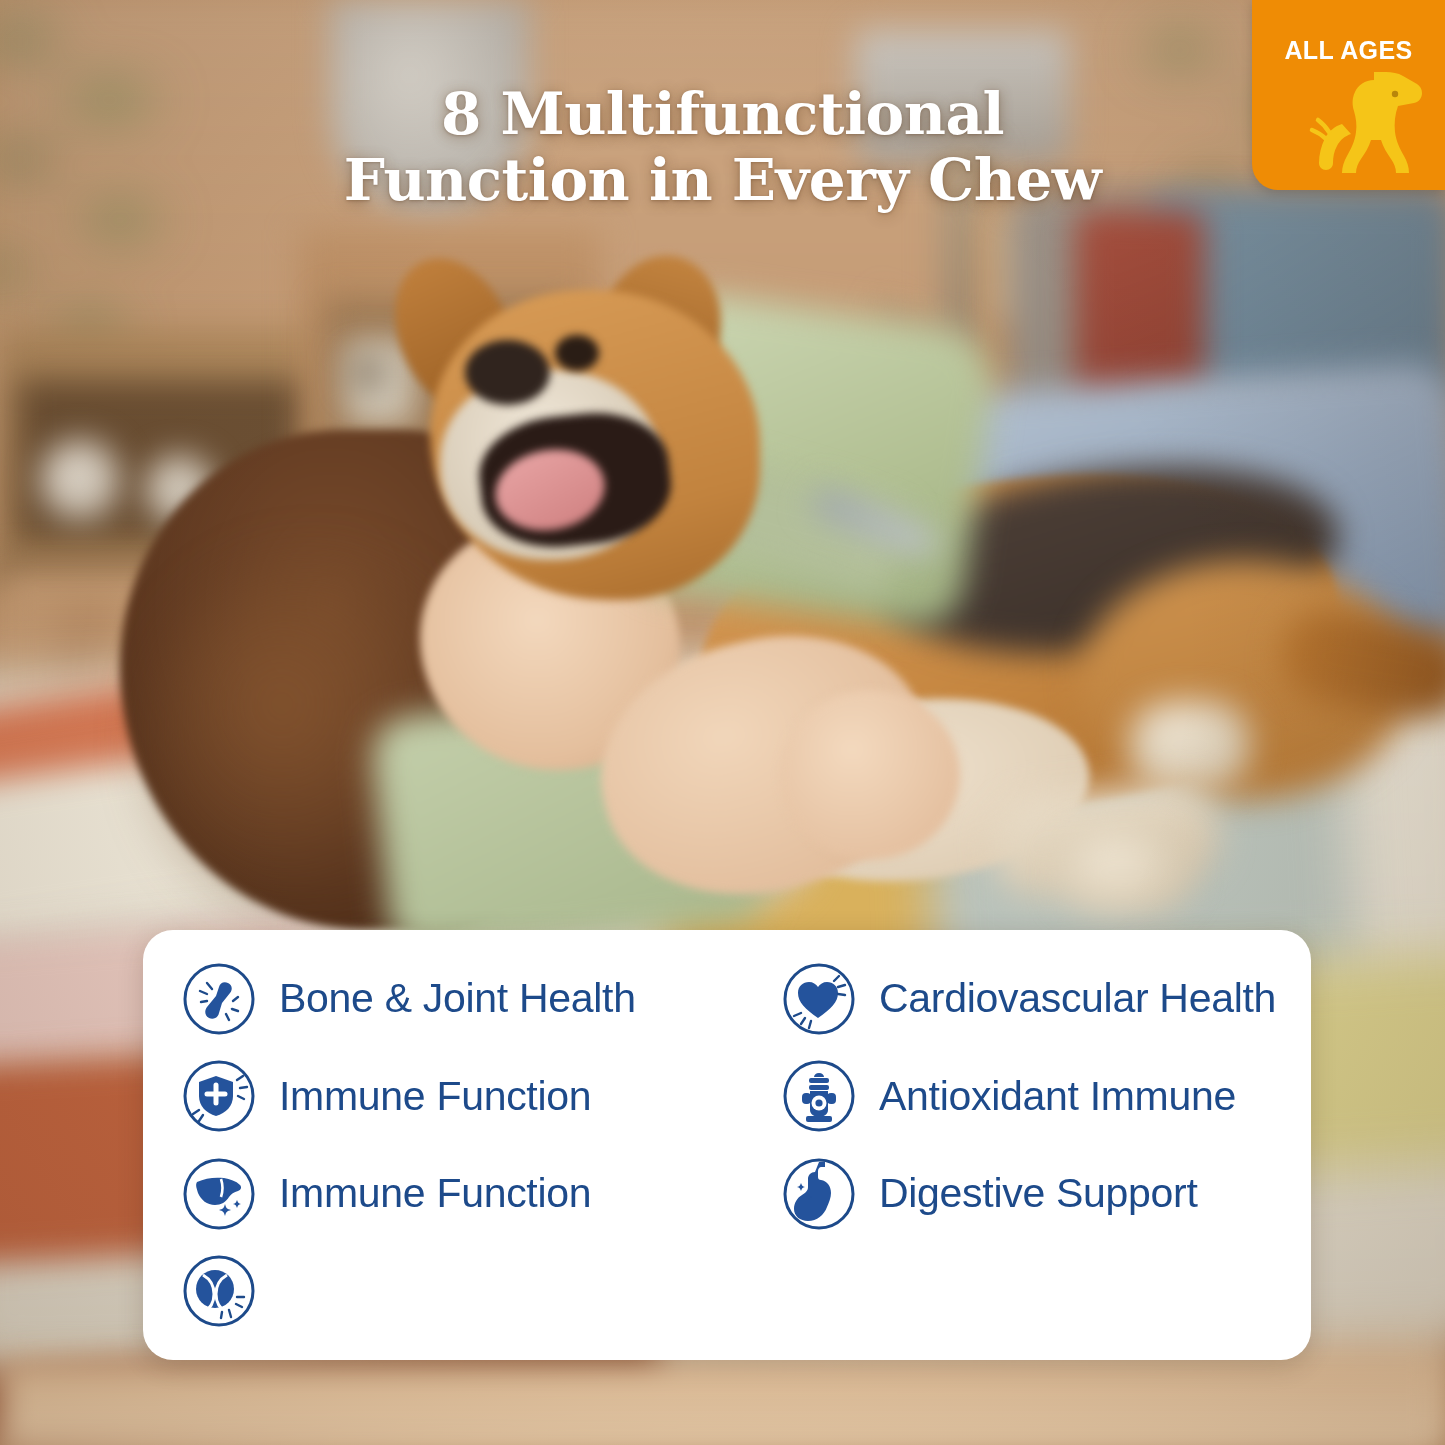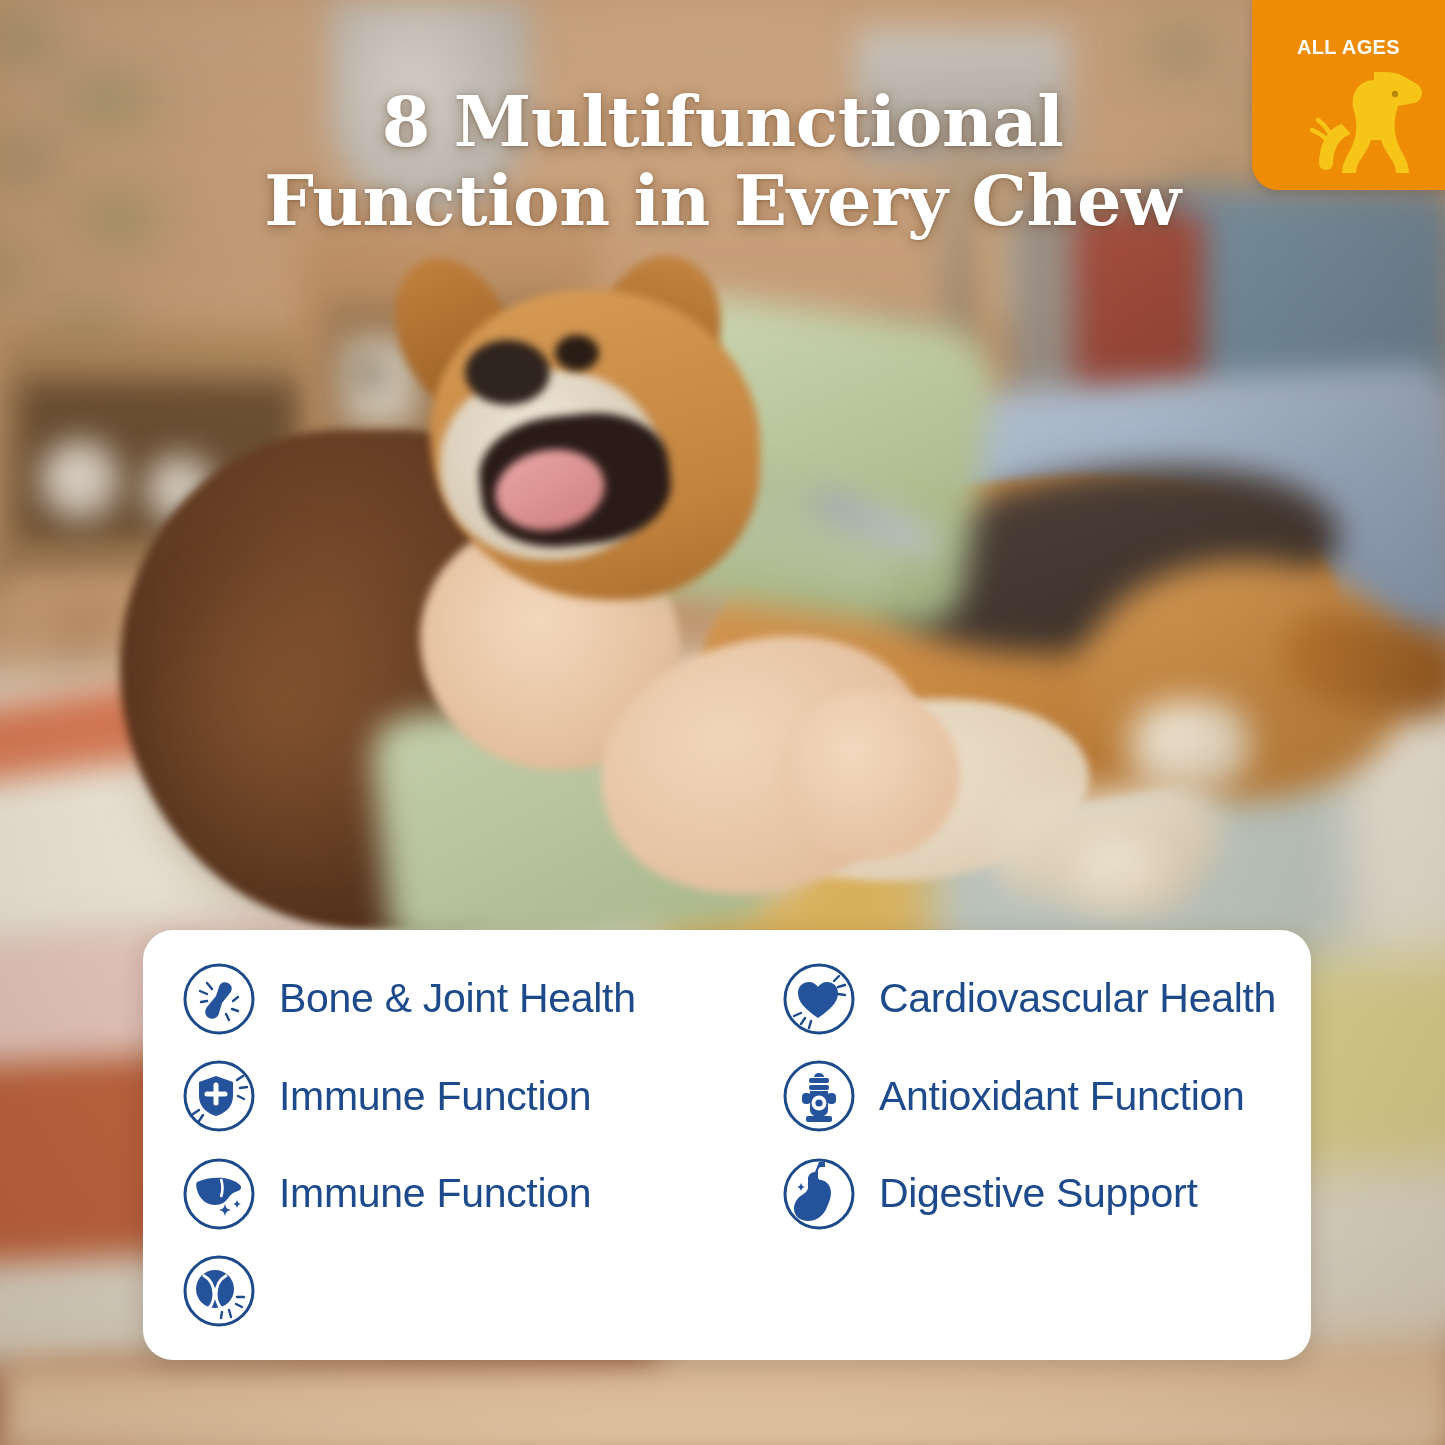"ALL AGES" .badge-text { font-size: 20px -> 25px }
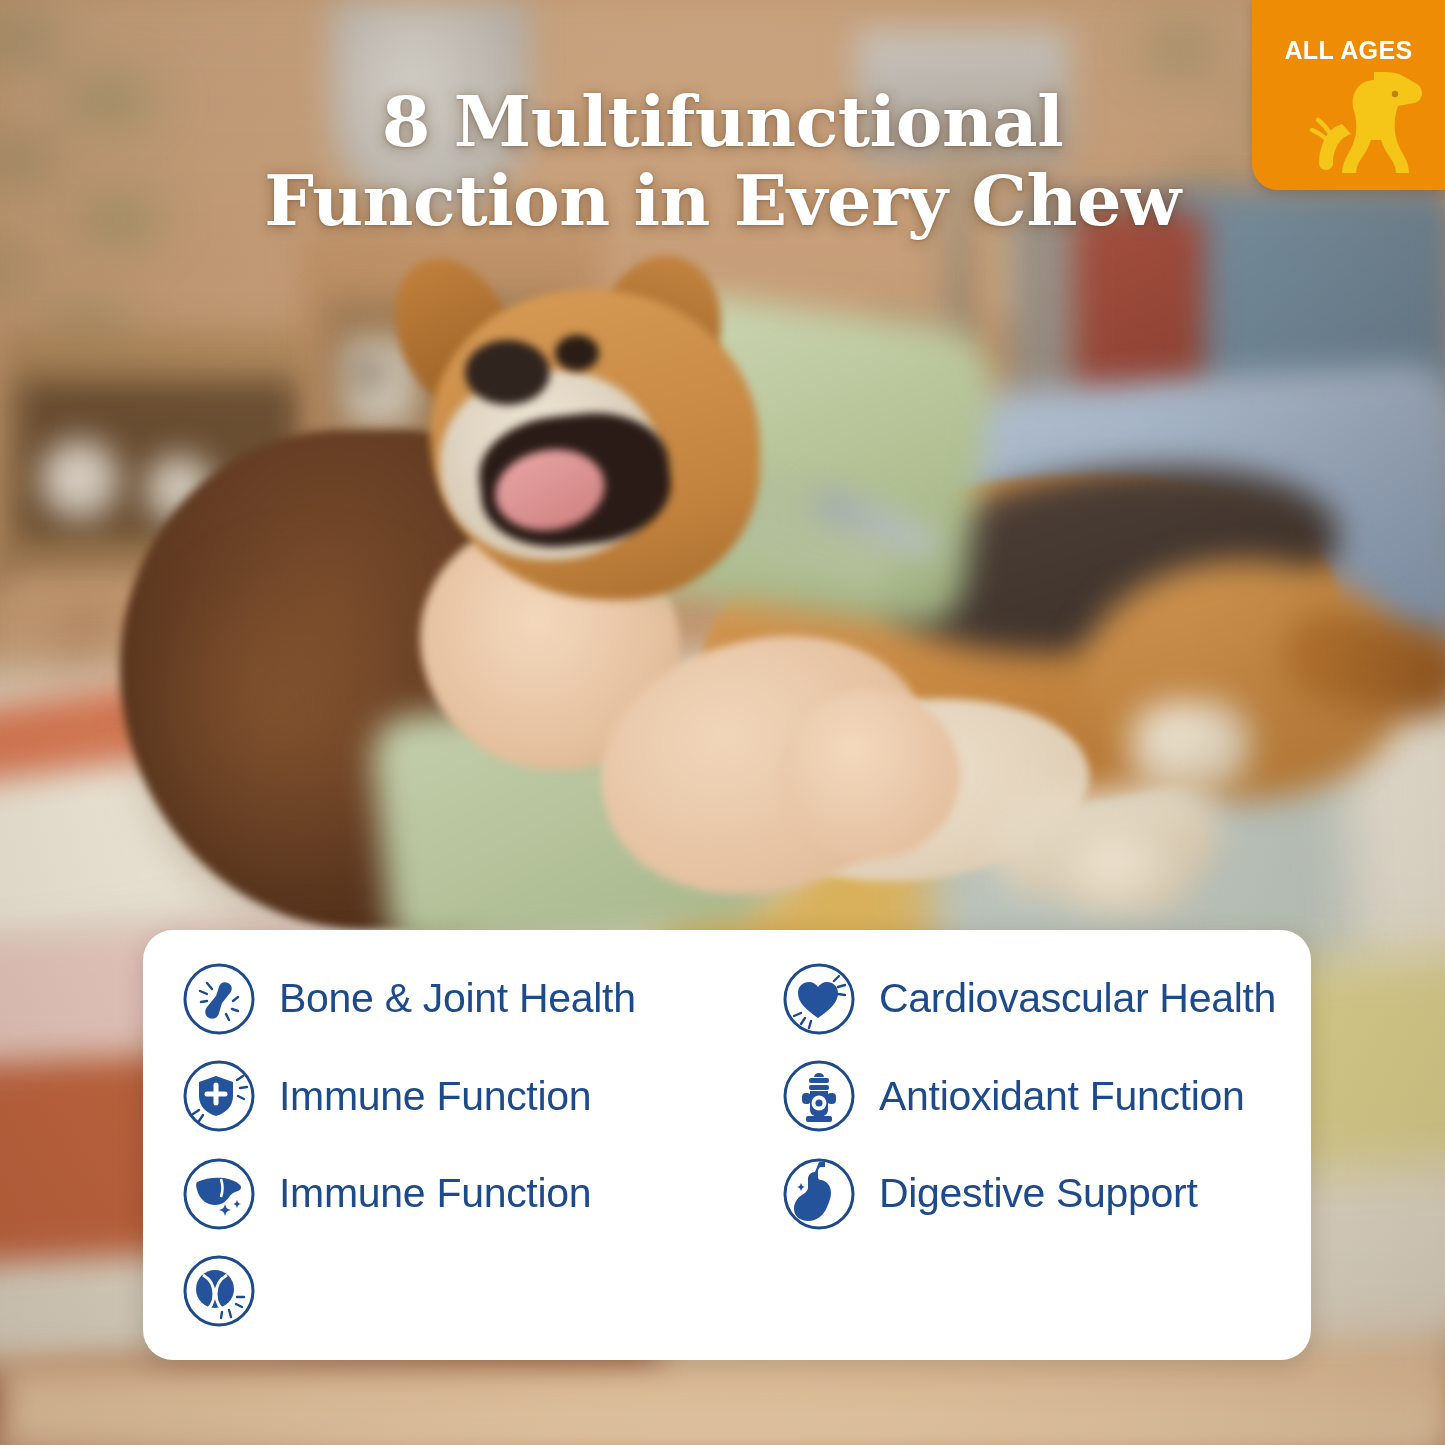"8 Multifunctional" .headline { font-size: 70px -> 58px }
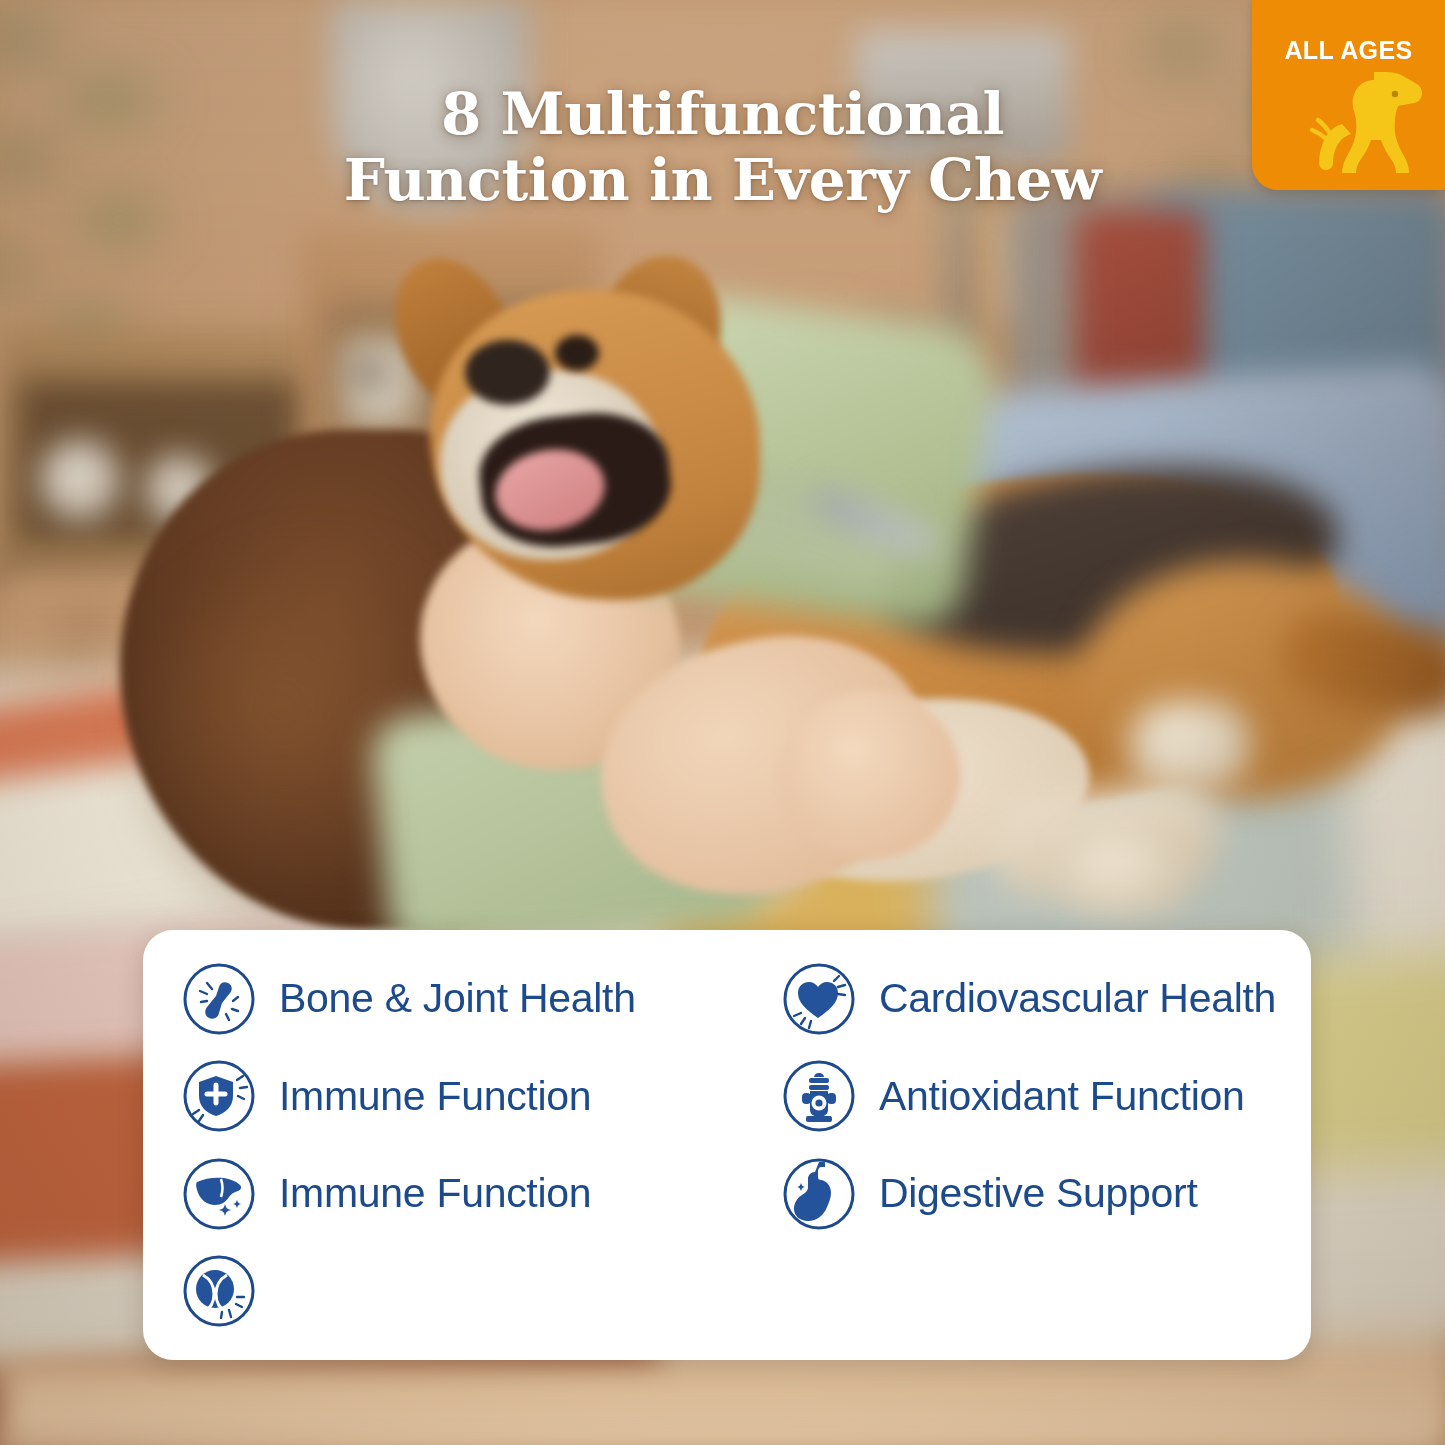"Antioxidant Function" span.lbl { text: Function -> Immune }
